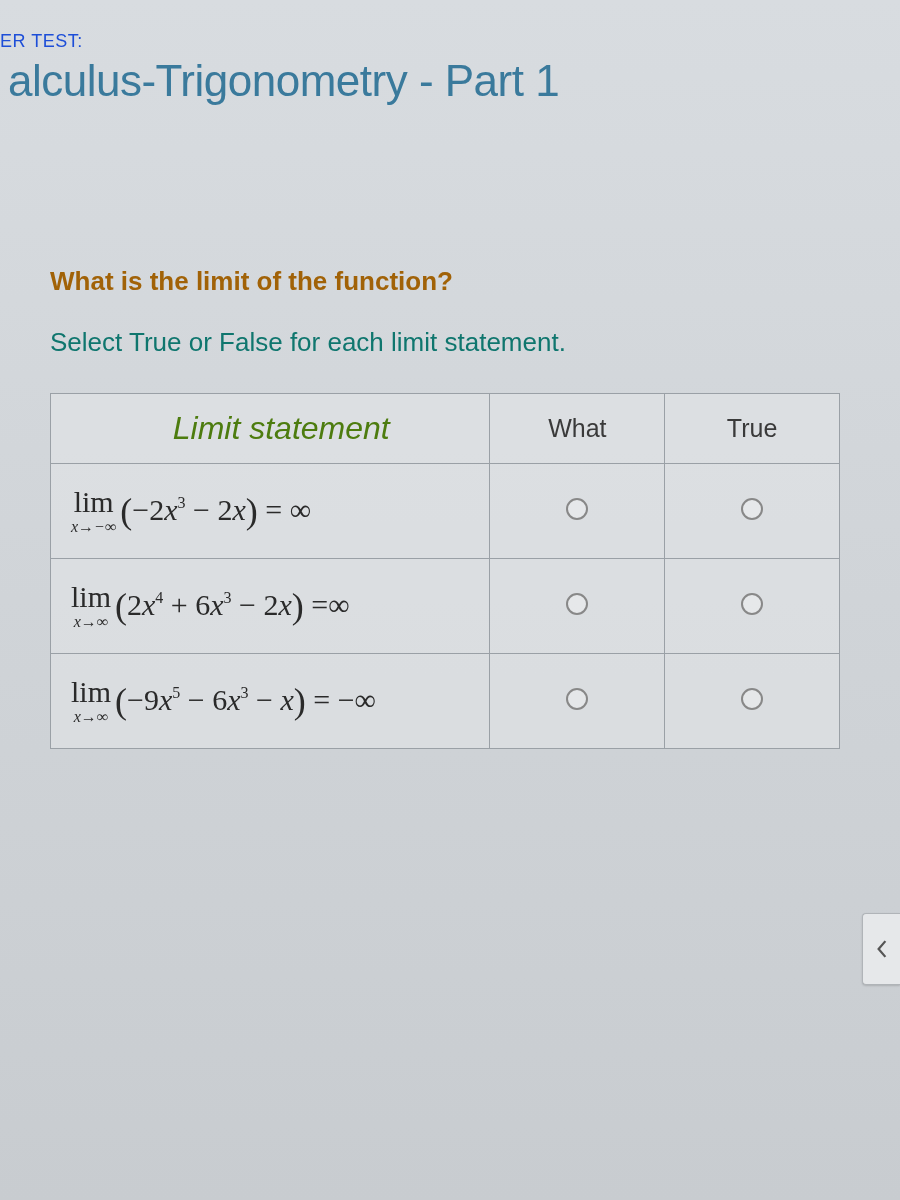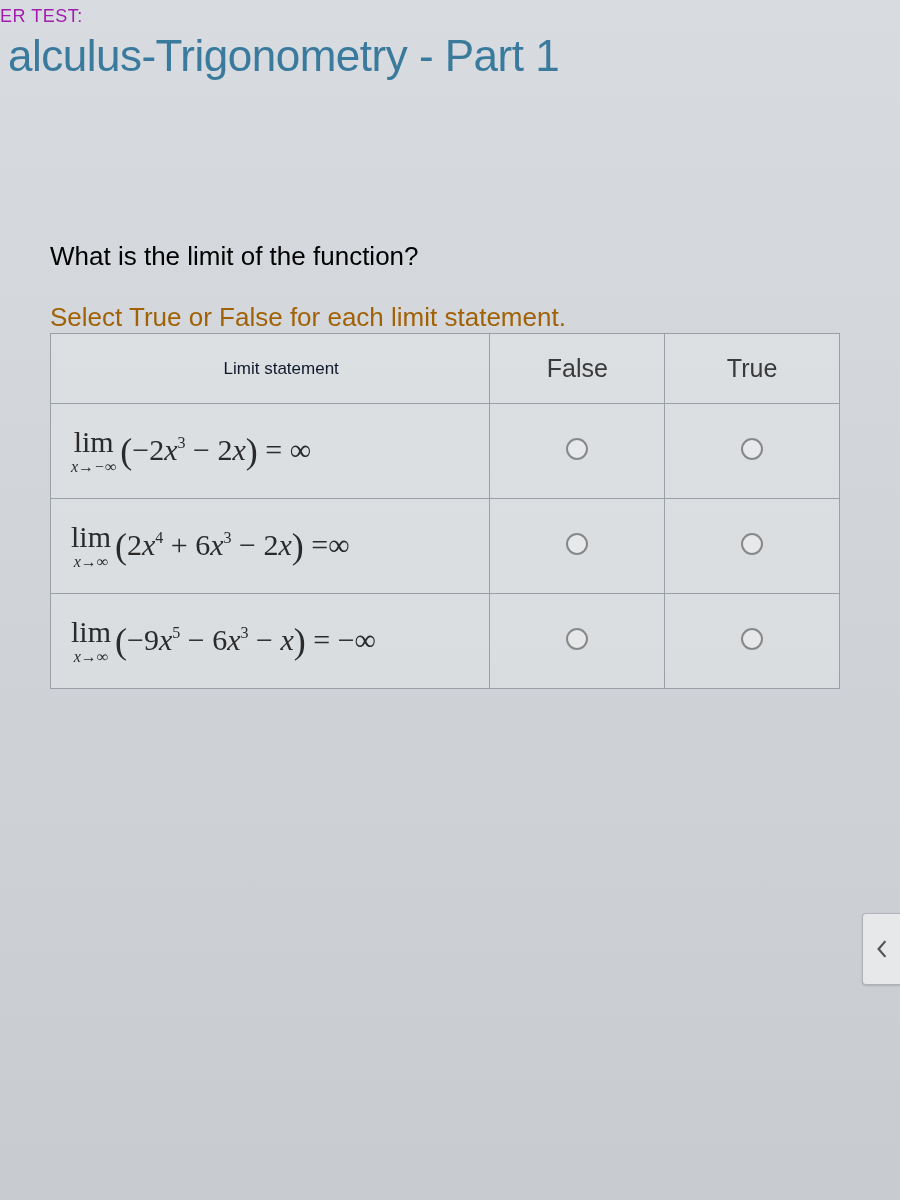"ER TEST:" .top-bar { color: #a21caf -> #1d4ed8; margin-top: none -> 25px }
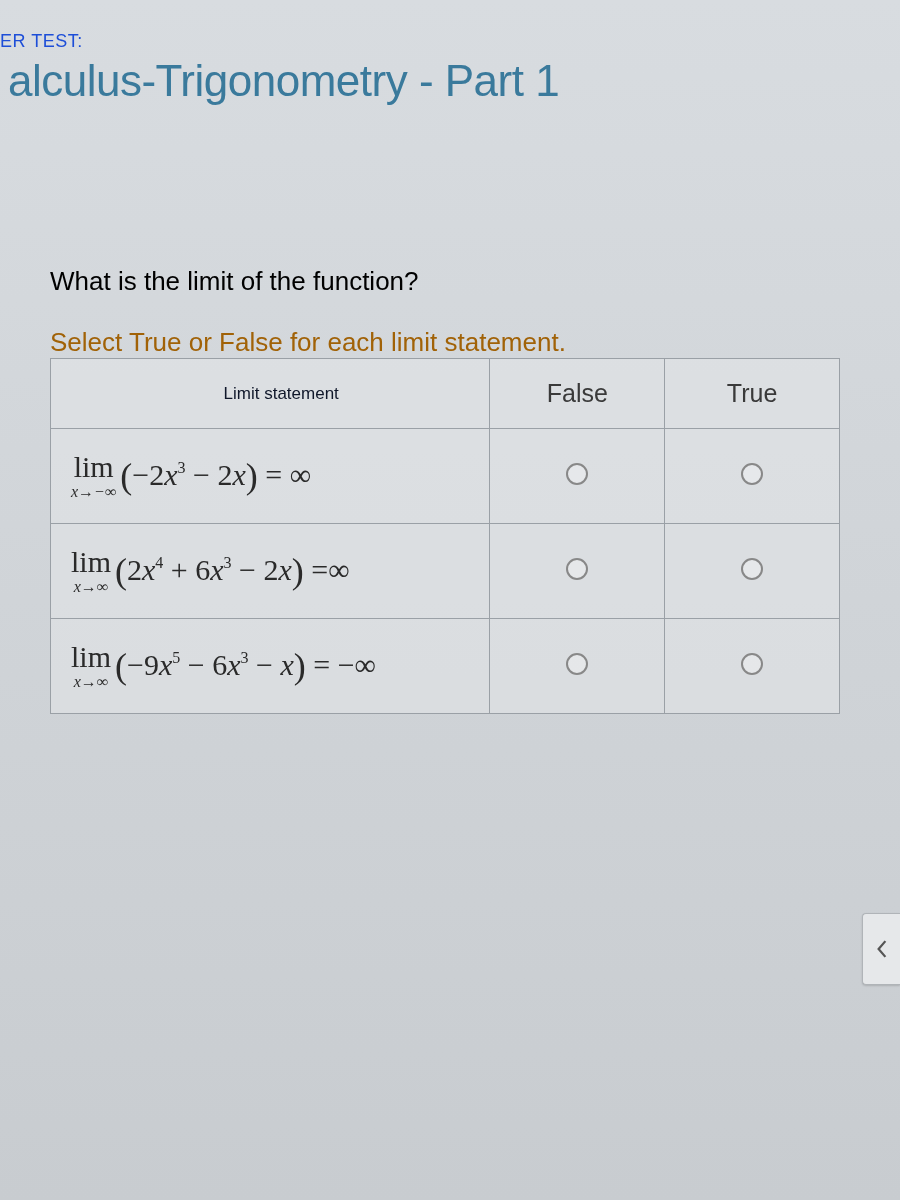"What is the limit of" .question-text { color: #000000 -> #a16207; font-weight: 400 -> 700 }
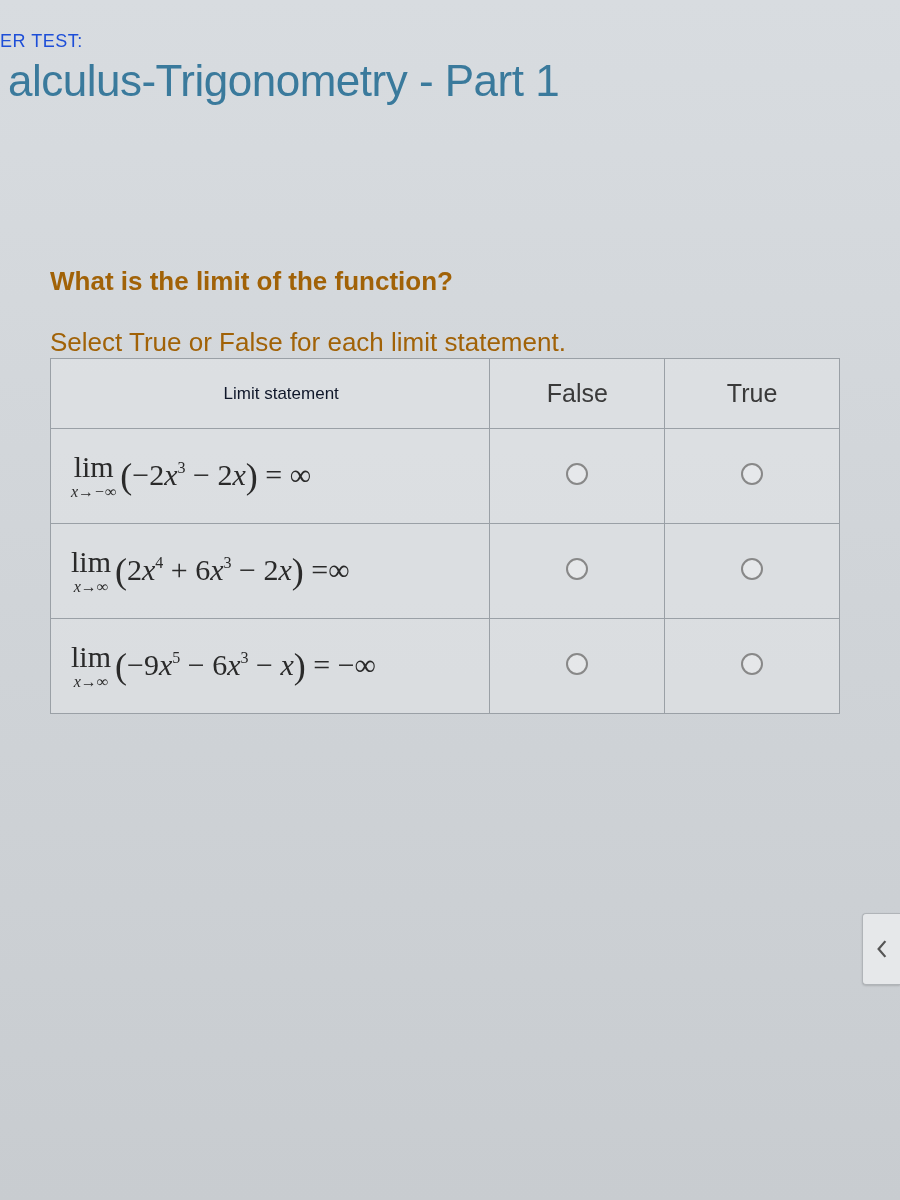"Select True or False for" .instruction-text { color: #a16207 -> #0f766e; margin-bottom: none -> 35px }
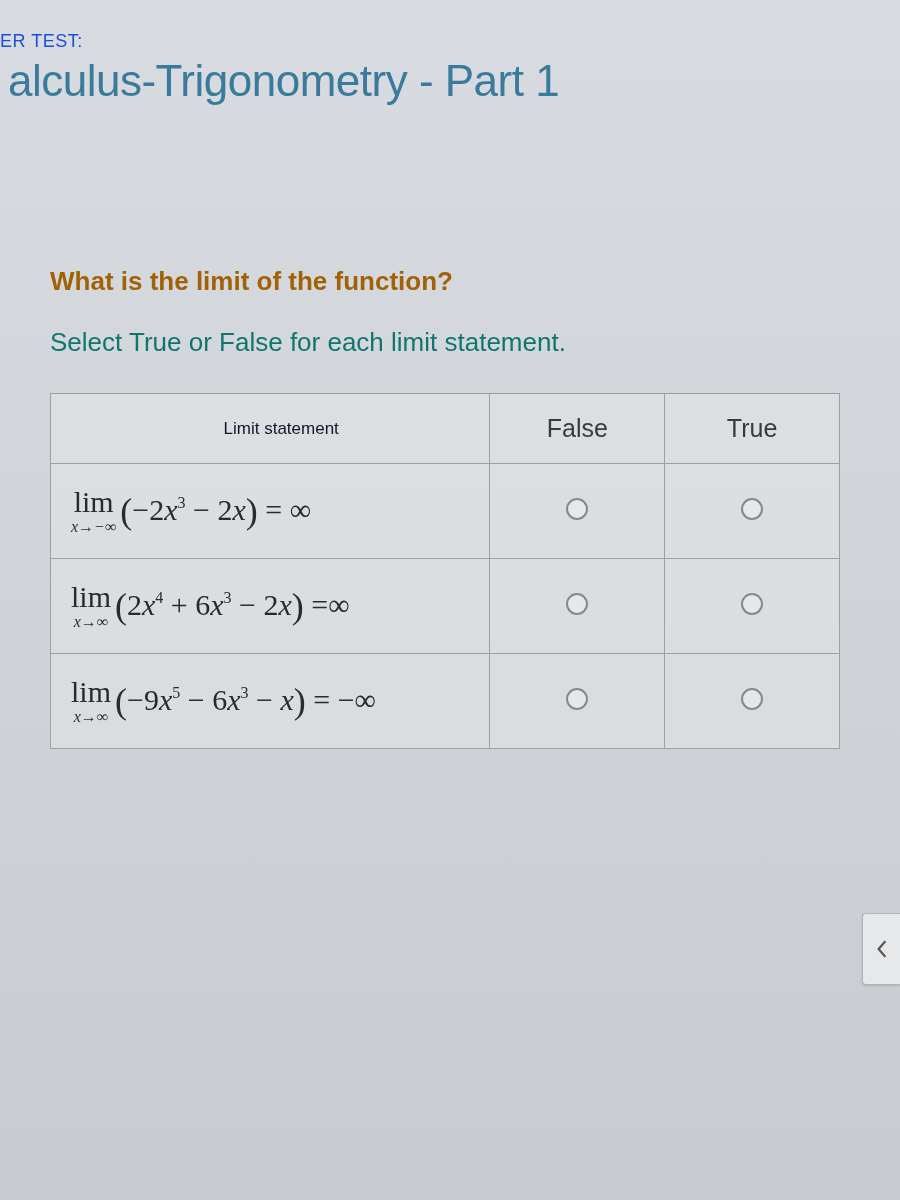"Limit statement" .th-statement { color: #0f172a -> #4d7c0f; font-size: 17px -> 32px; font-style: none -> italic }
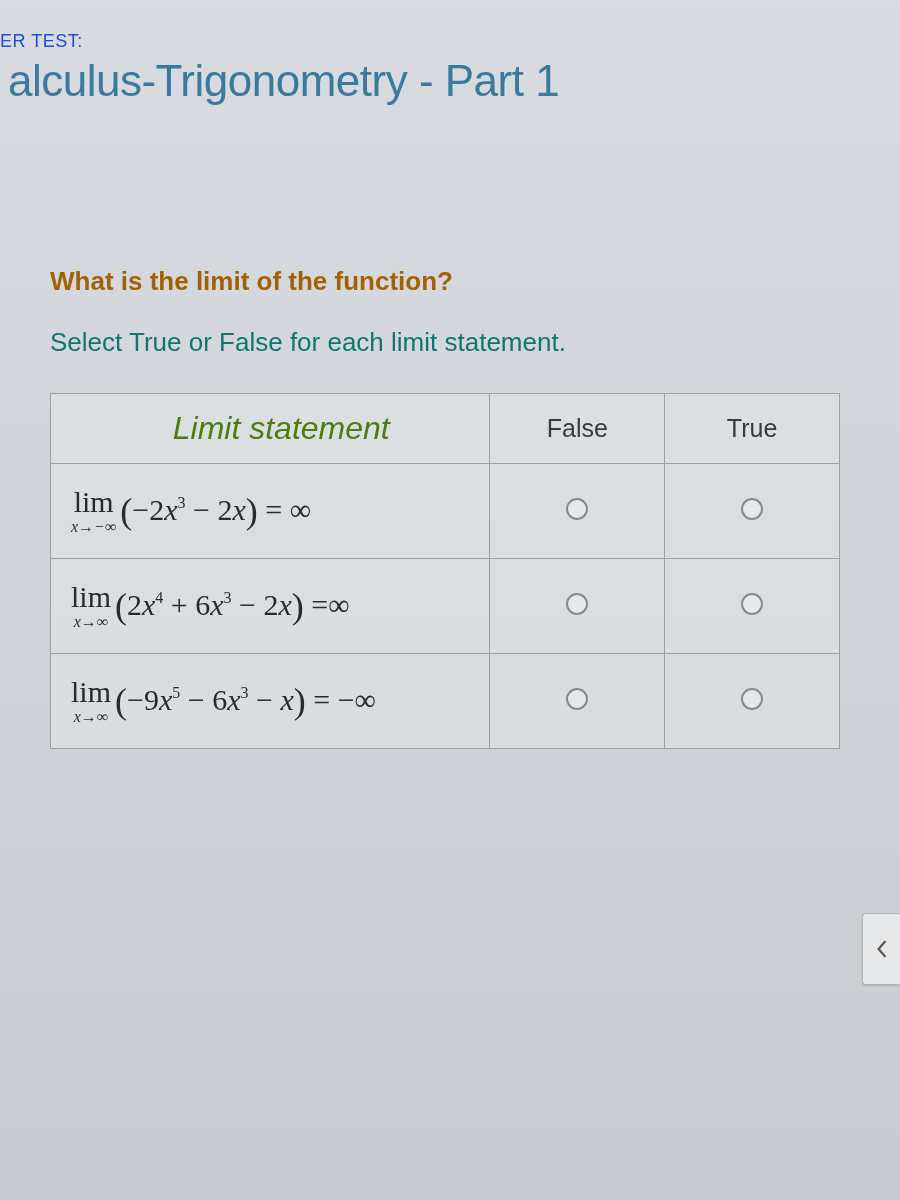"False" th.th-tf { text: False -> What }
